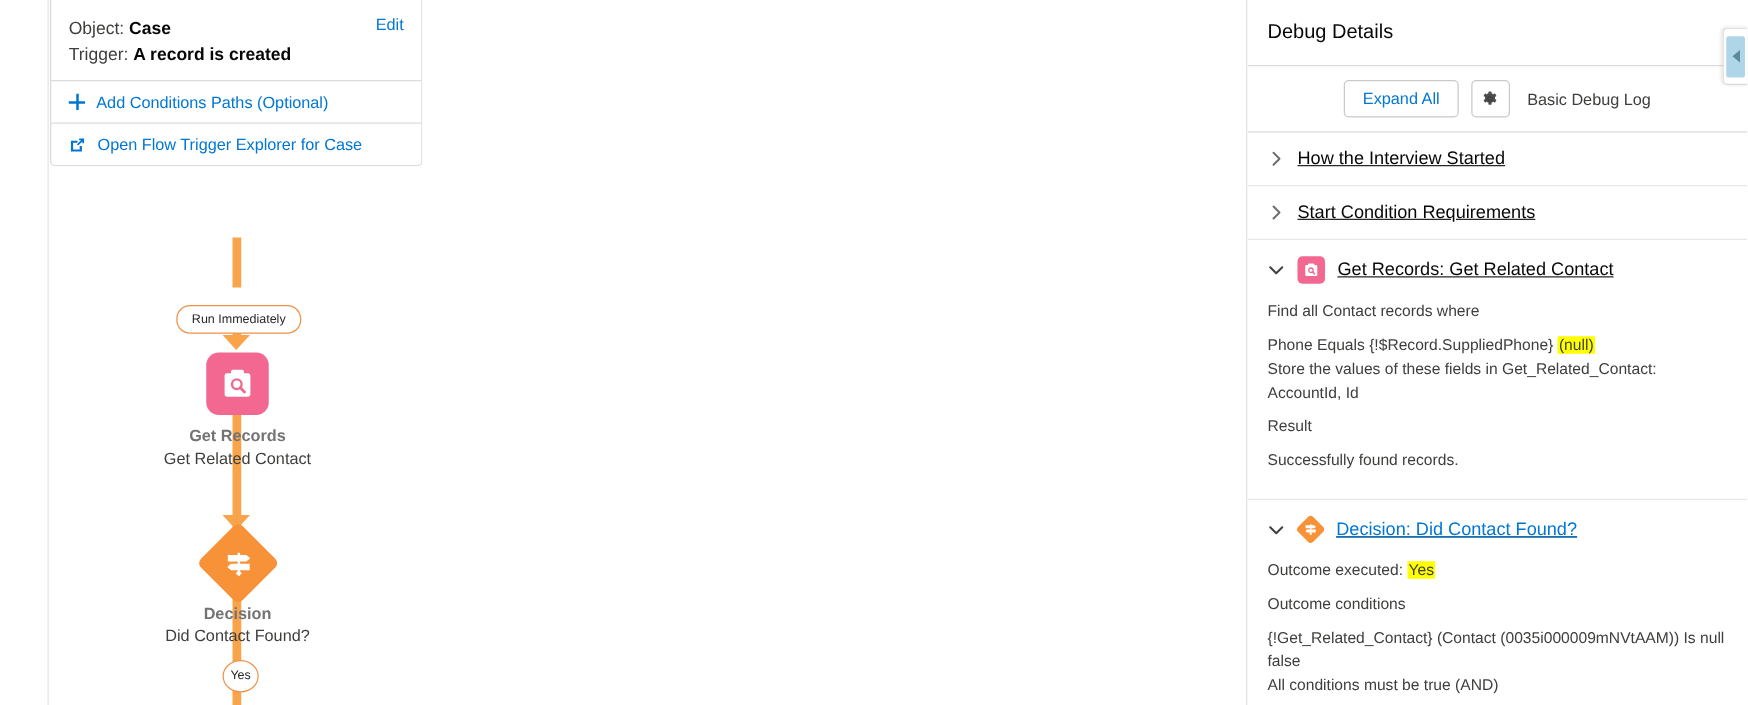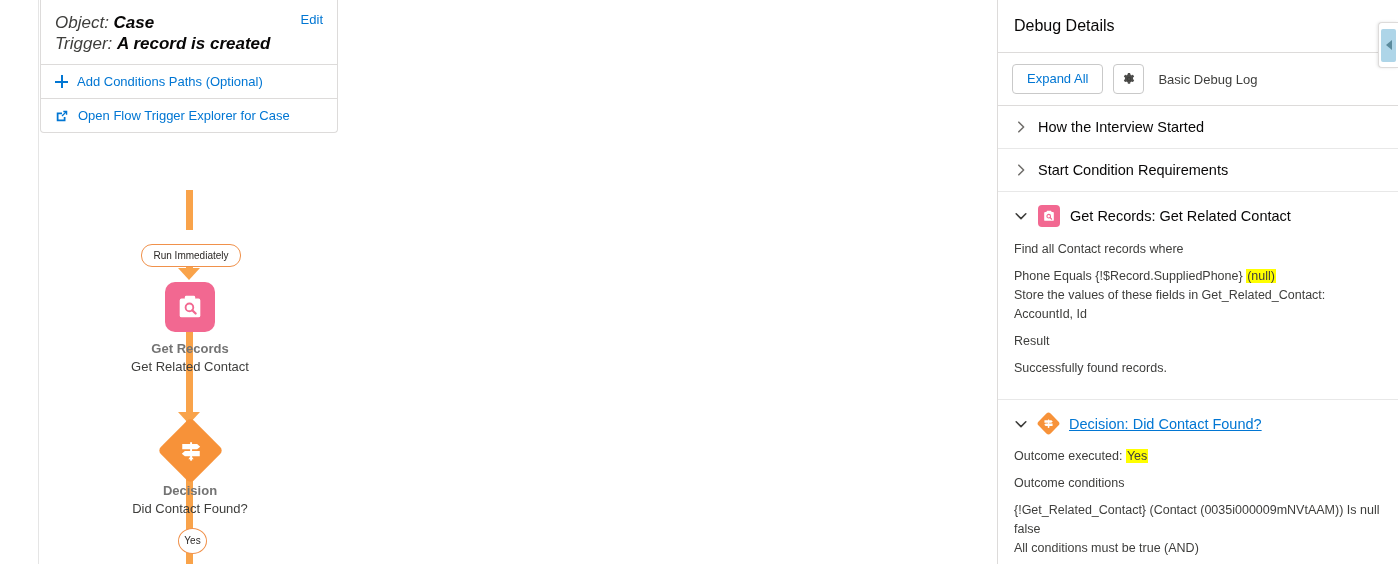"Object: Case" .trig-row { font-size: 17px -> 14px; font-style: italic -> none }
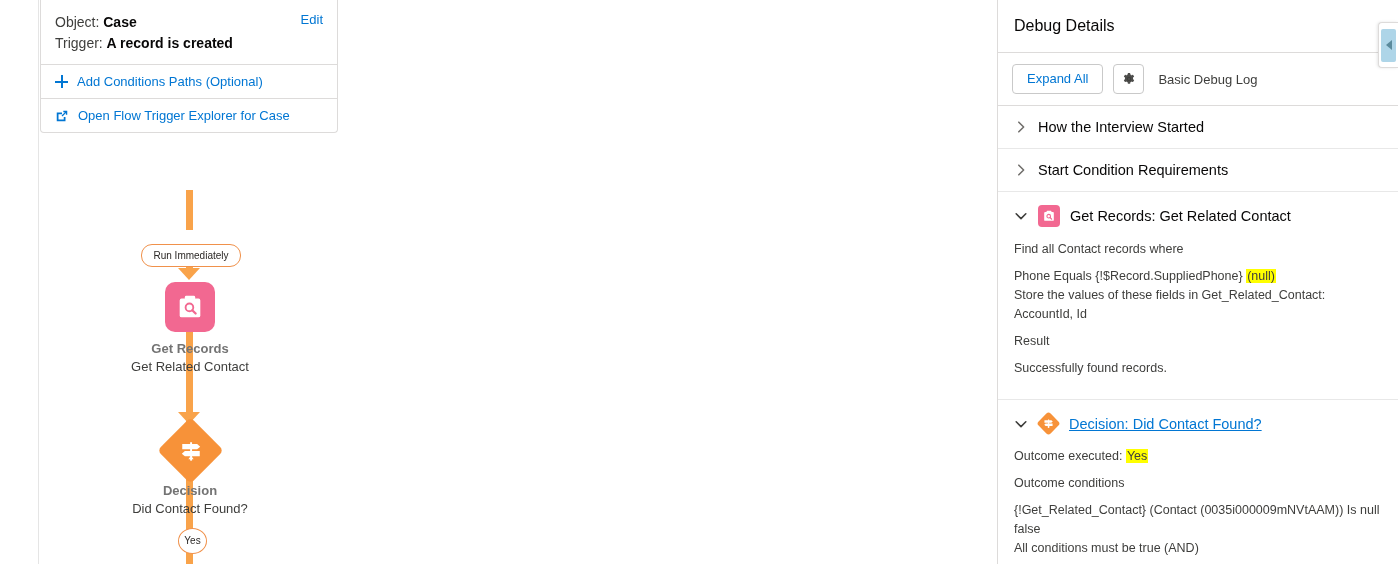"Expand All" #debug-toolbar { justify-content: none -> center }
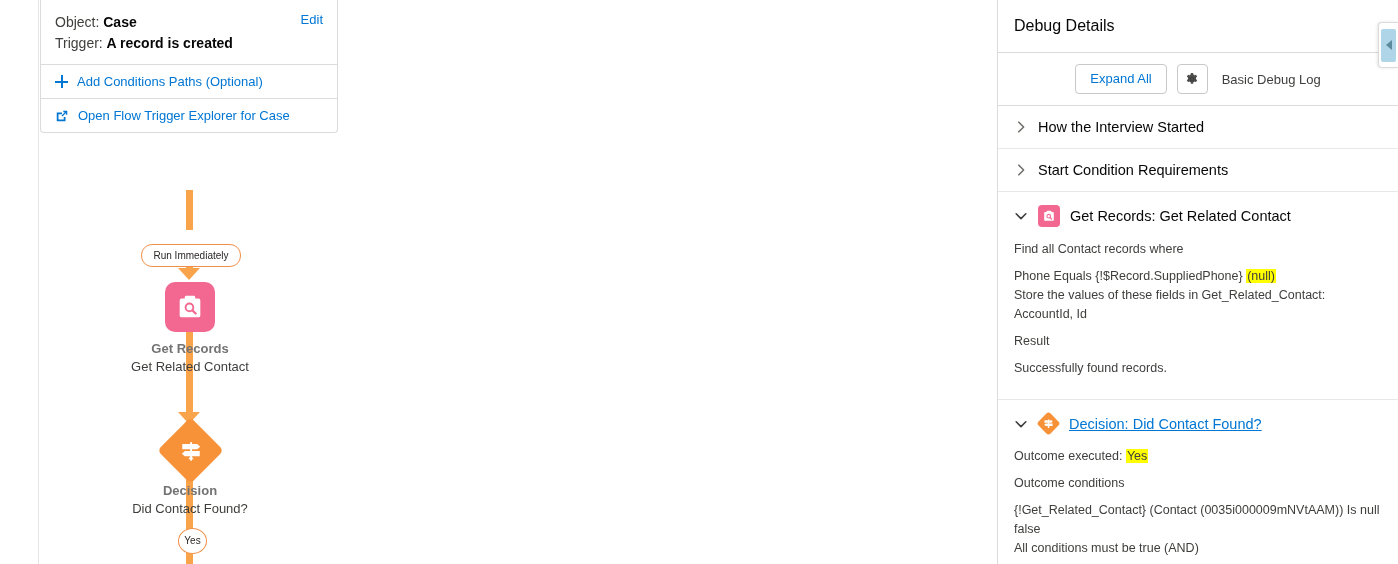"How the Interview Started" .acc-head { text-decoration: none -> underline }
